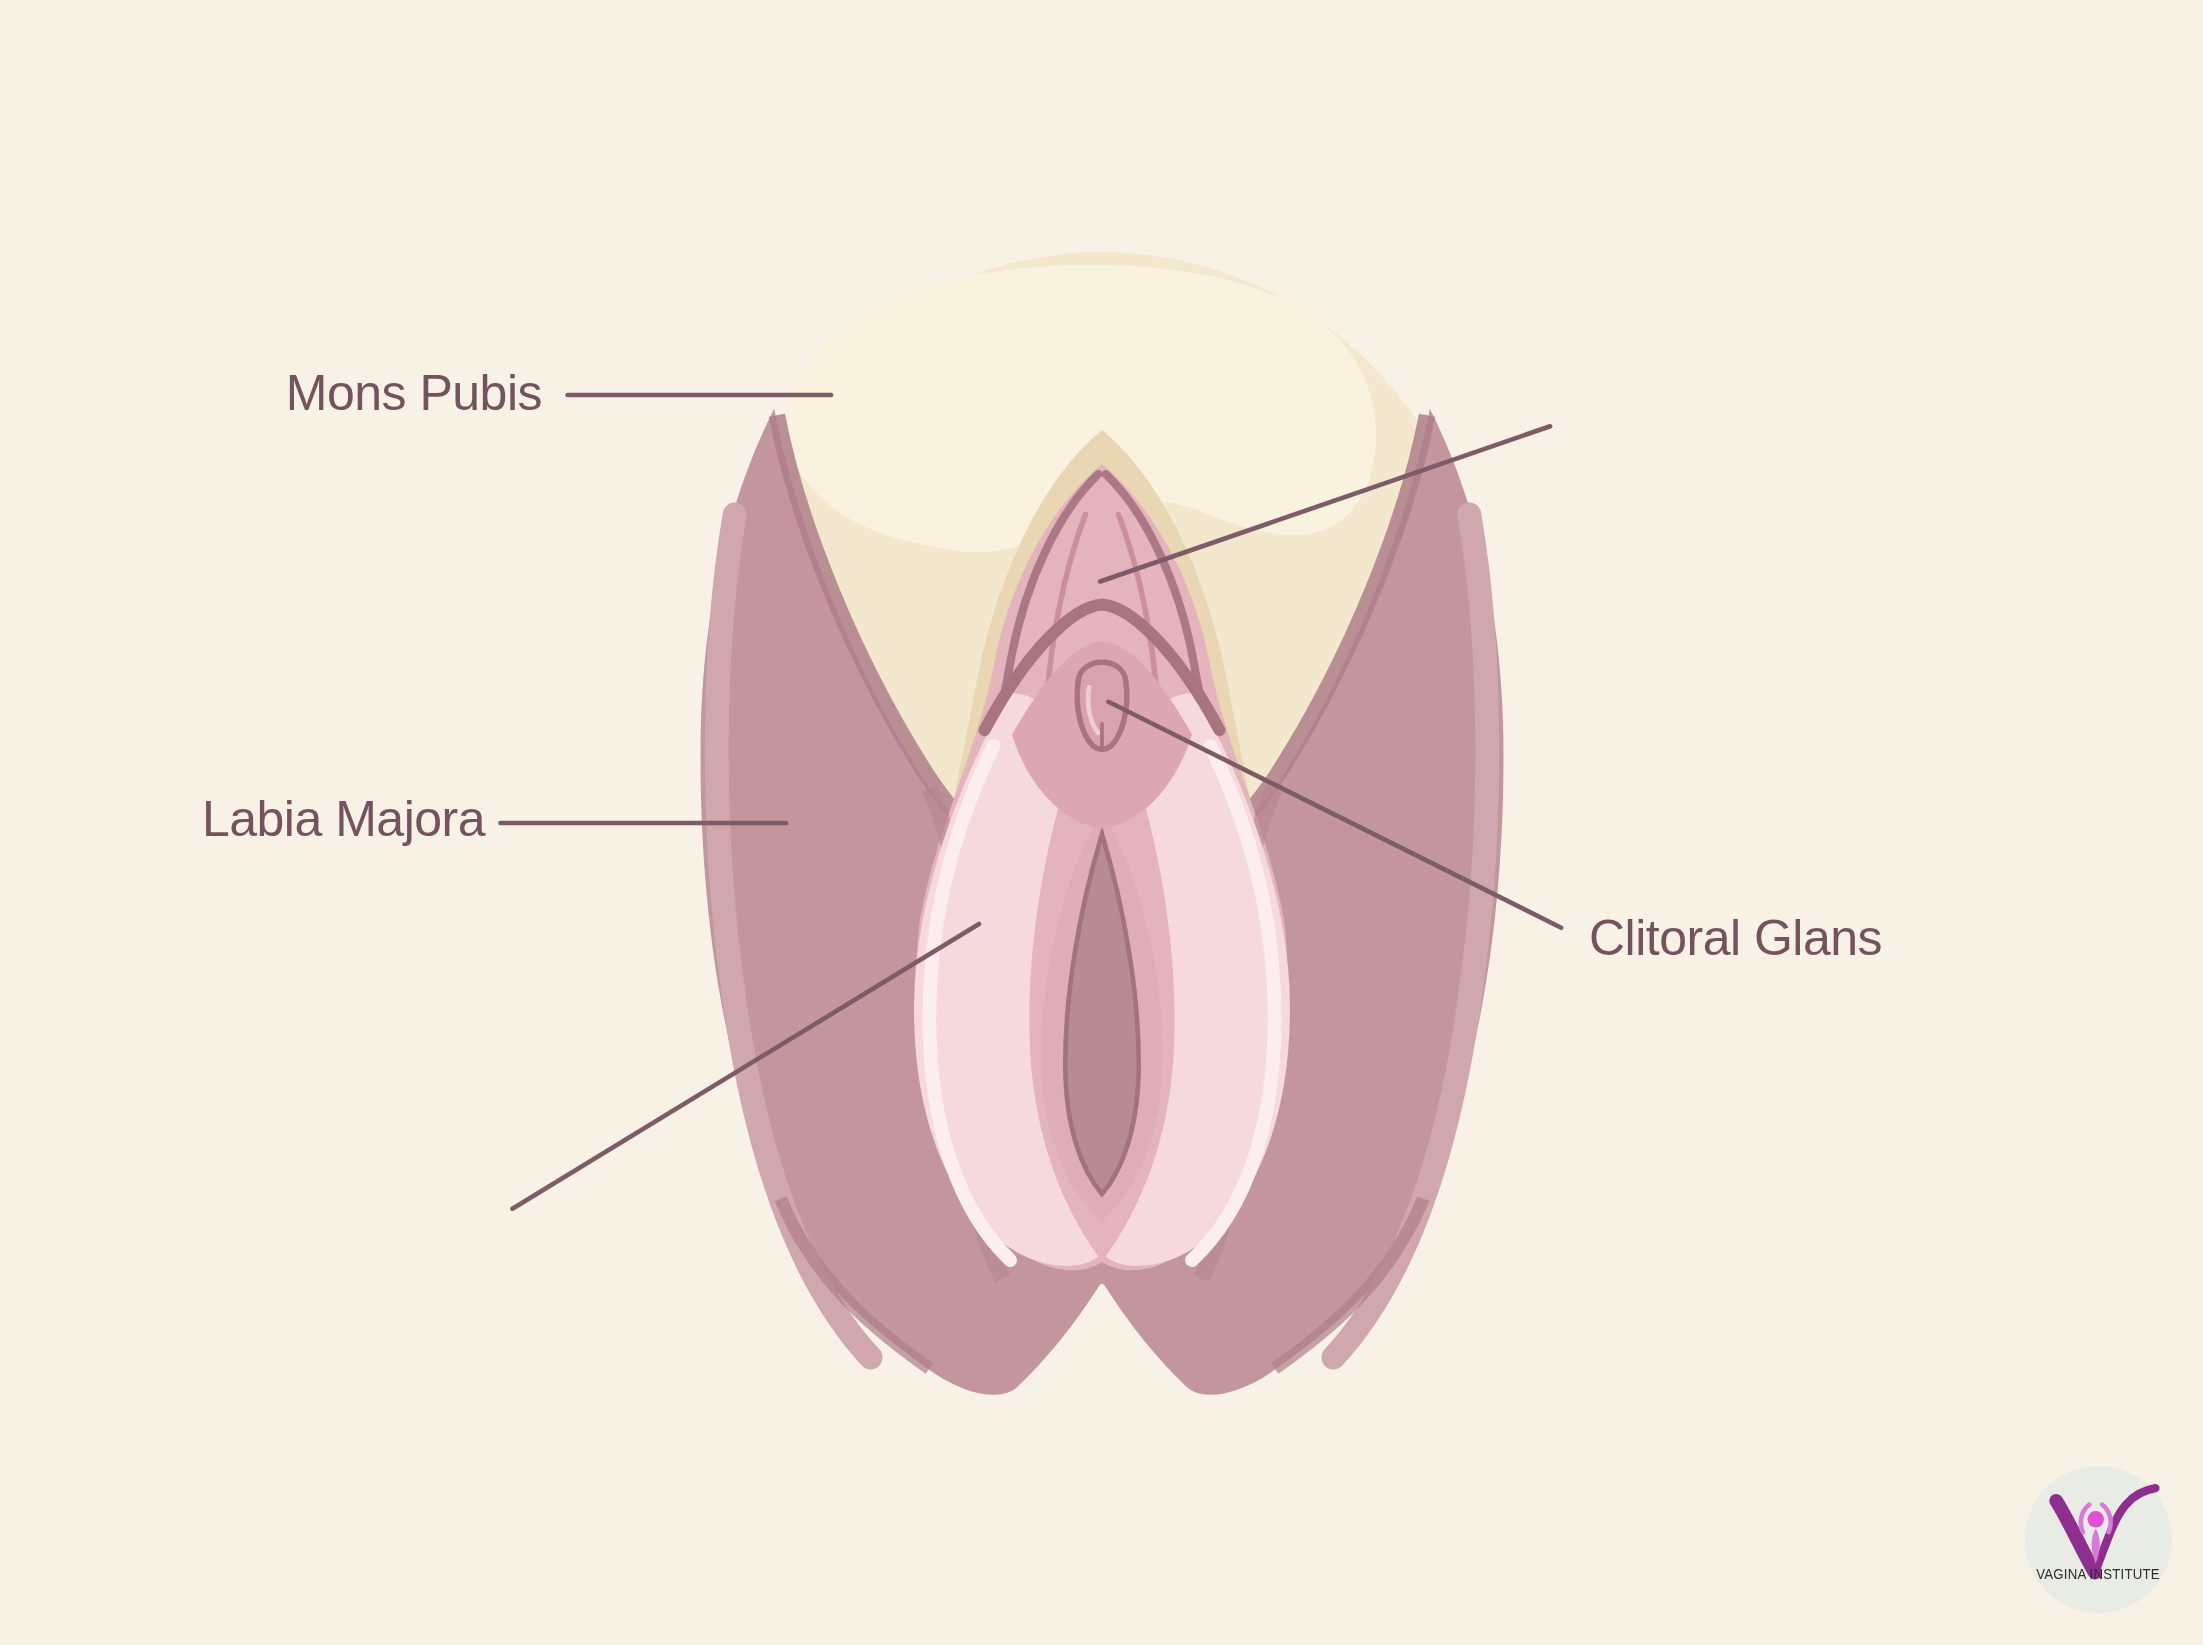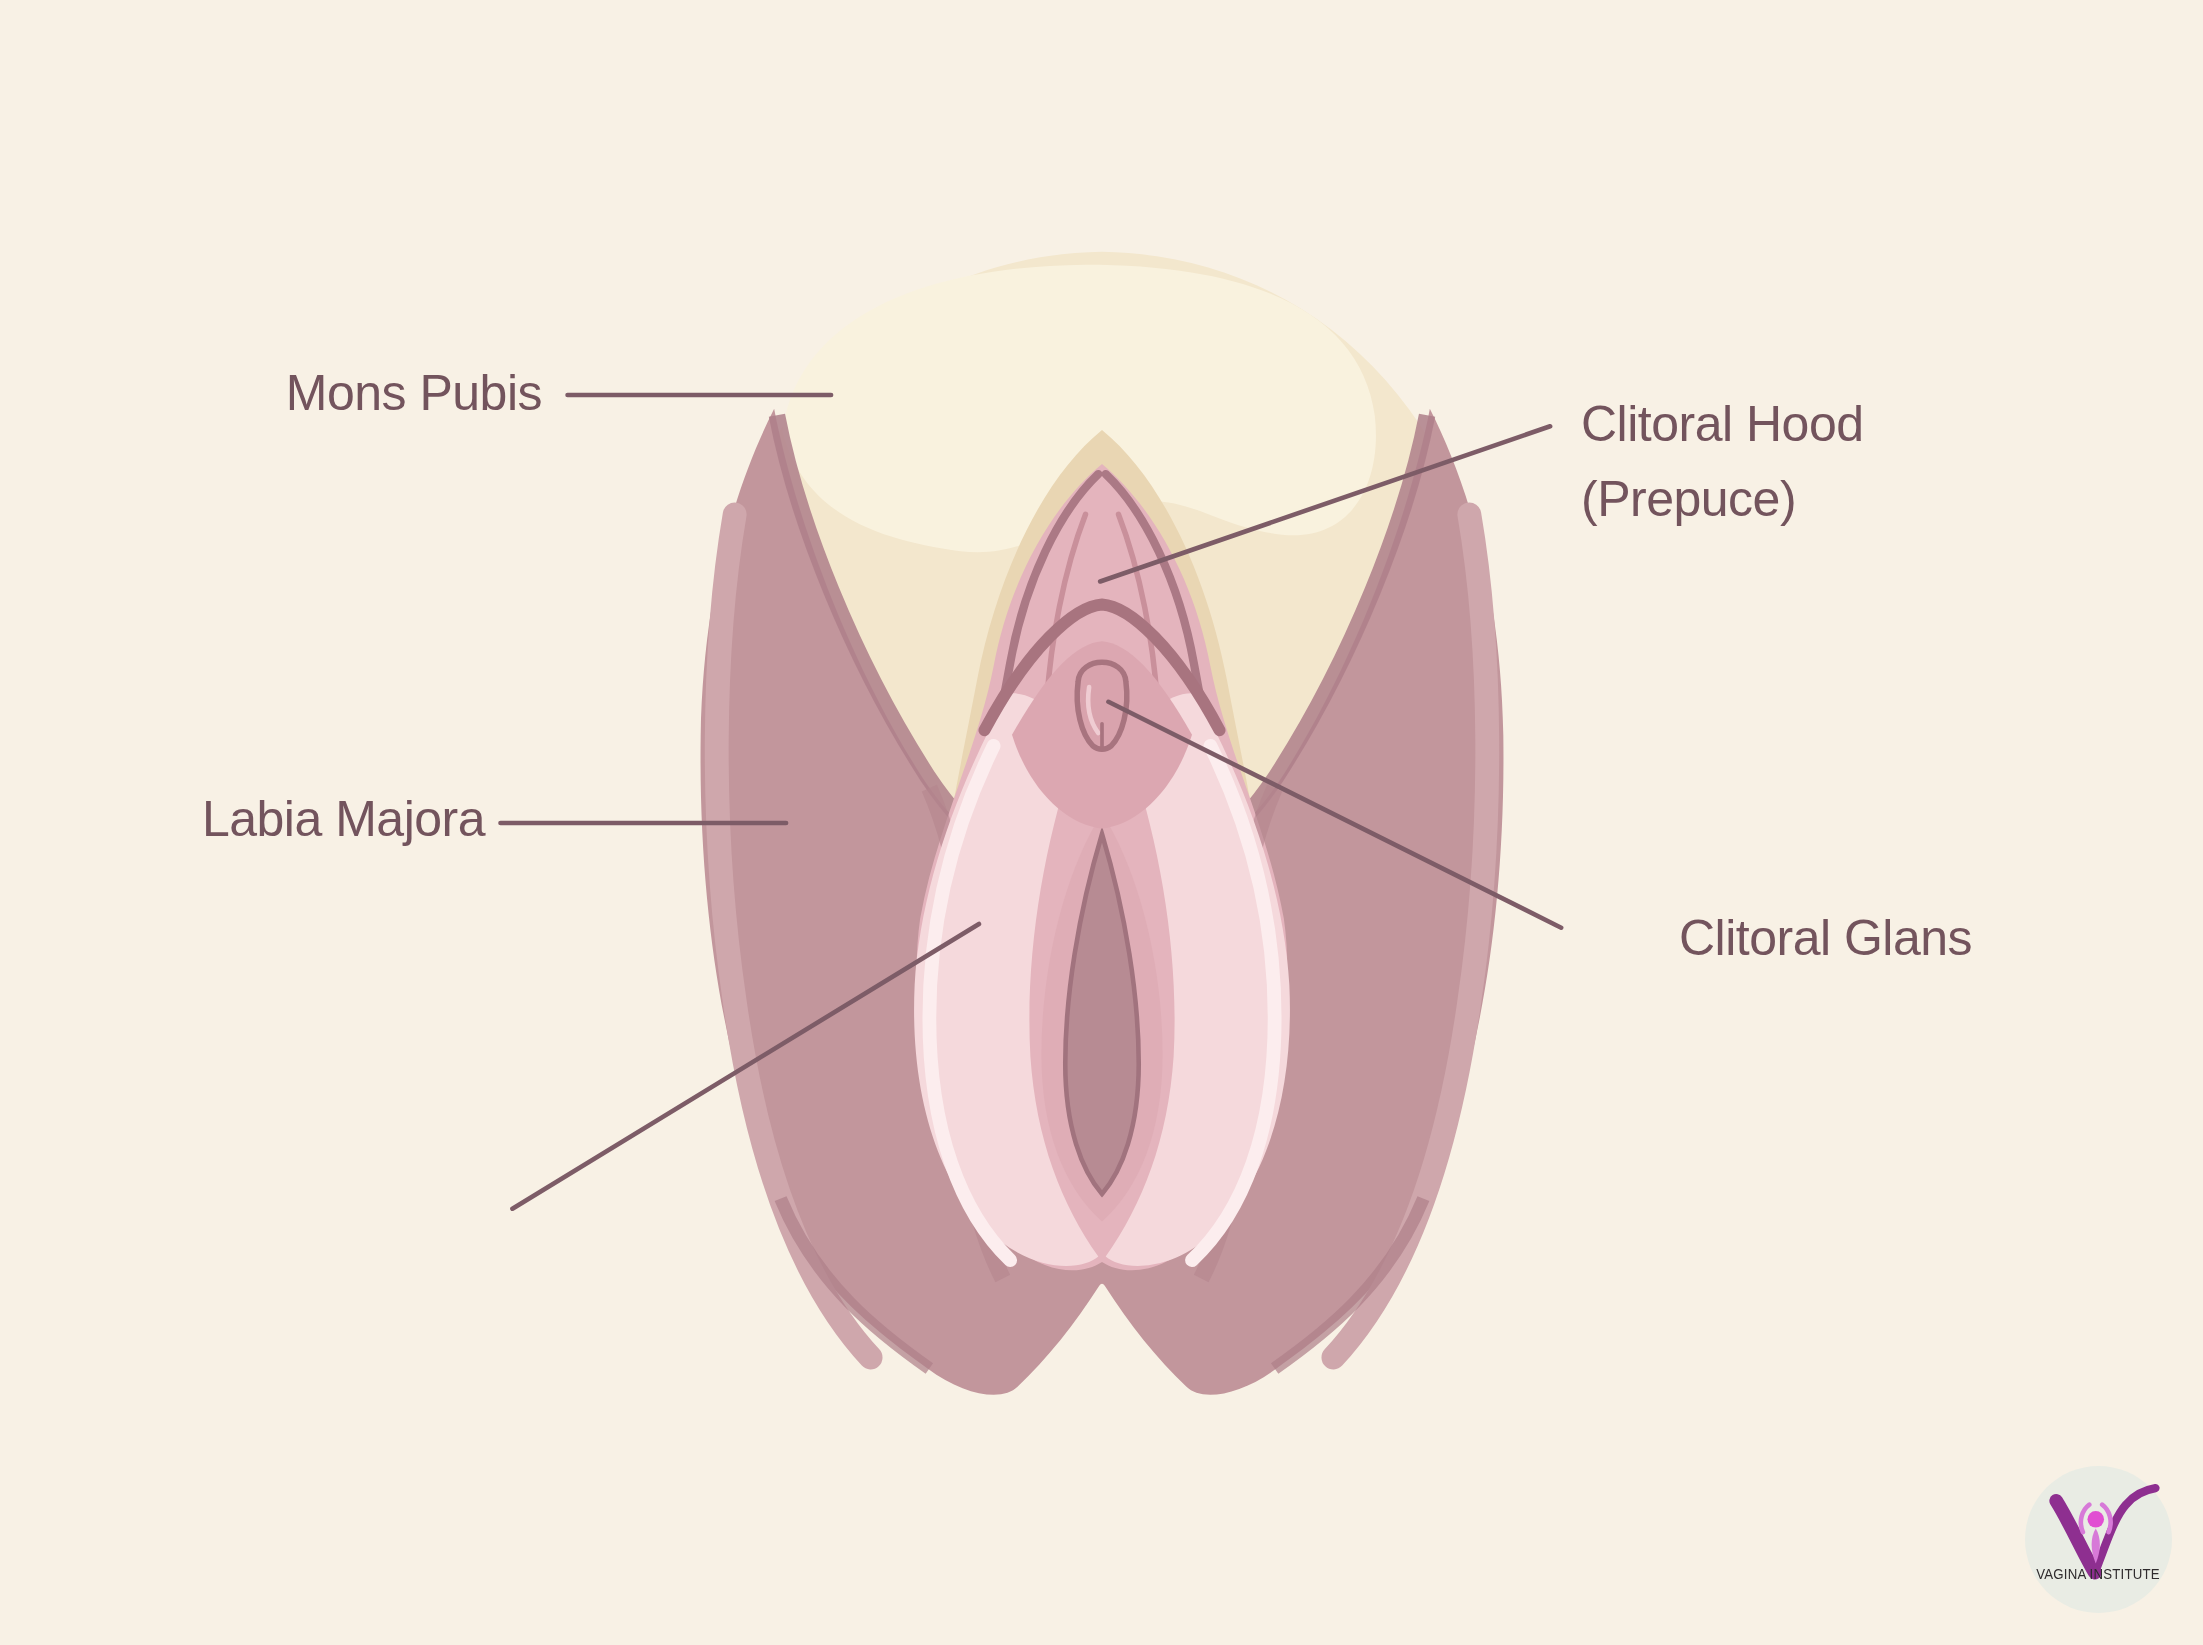"Clitoral Hood" div.lbl { html: <div> <div>Clitoral Hood</div> <div>(Prepuce)</div> </div> -> none }
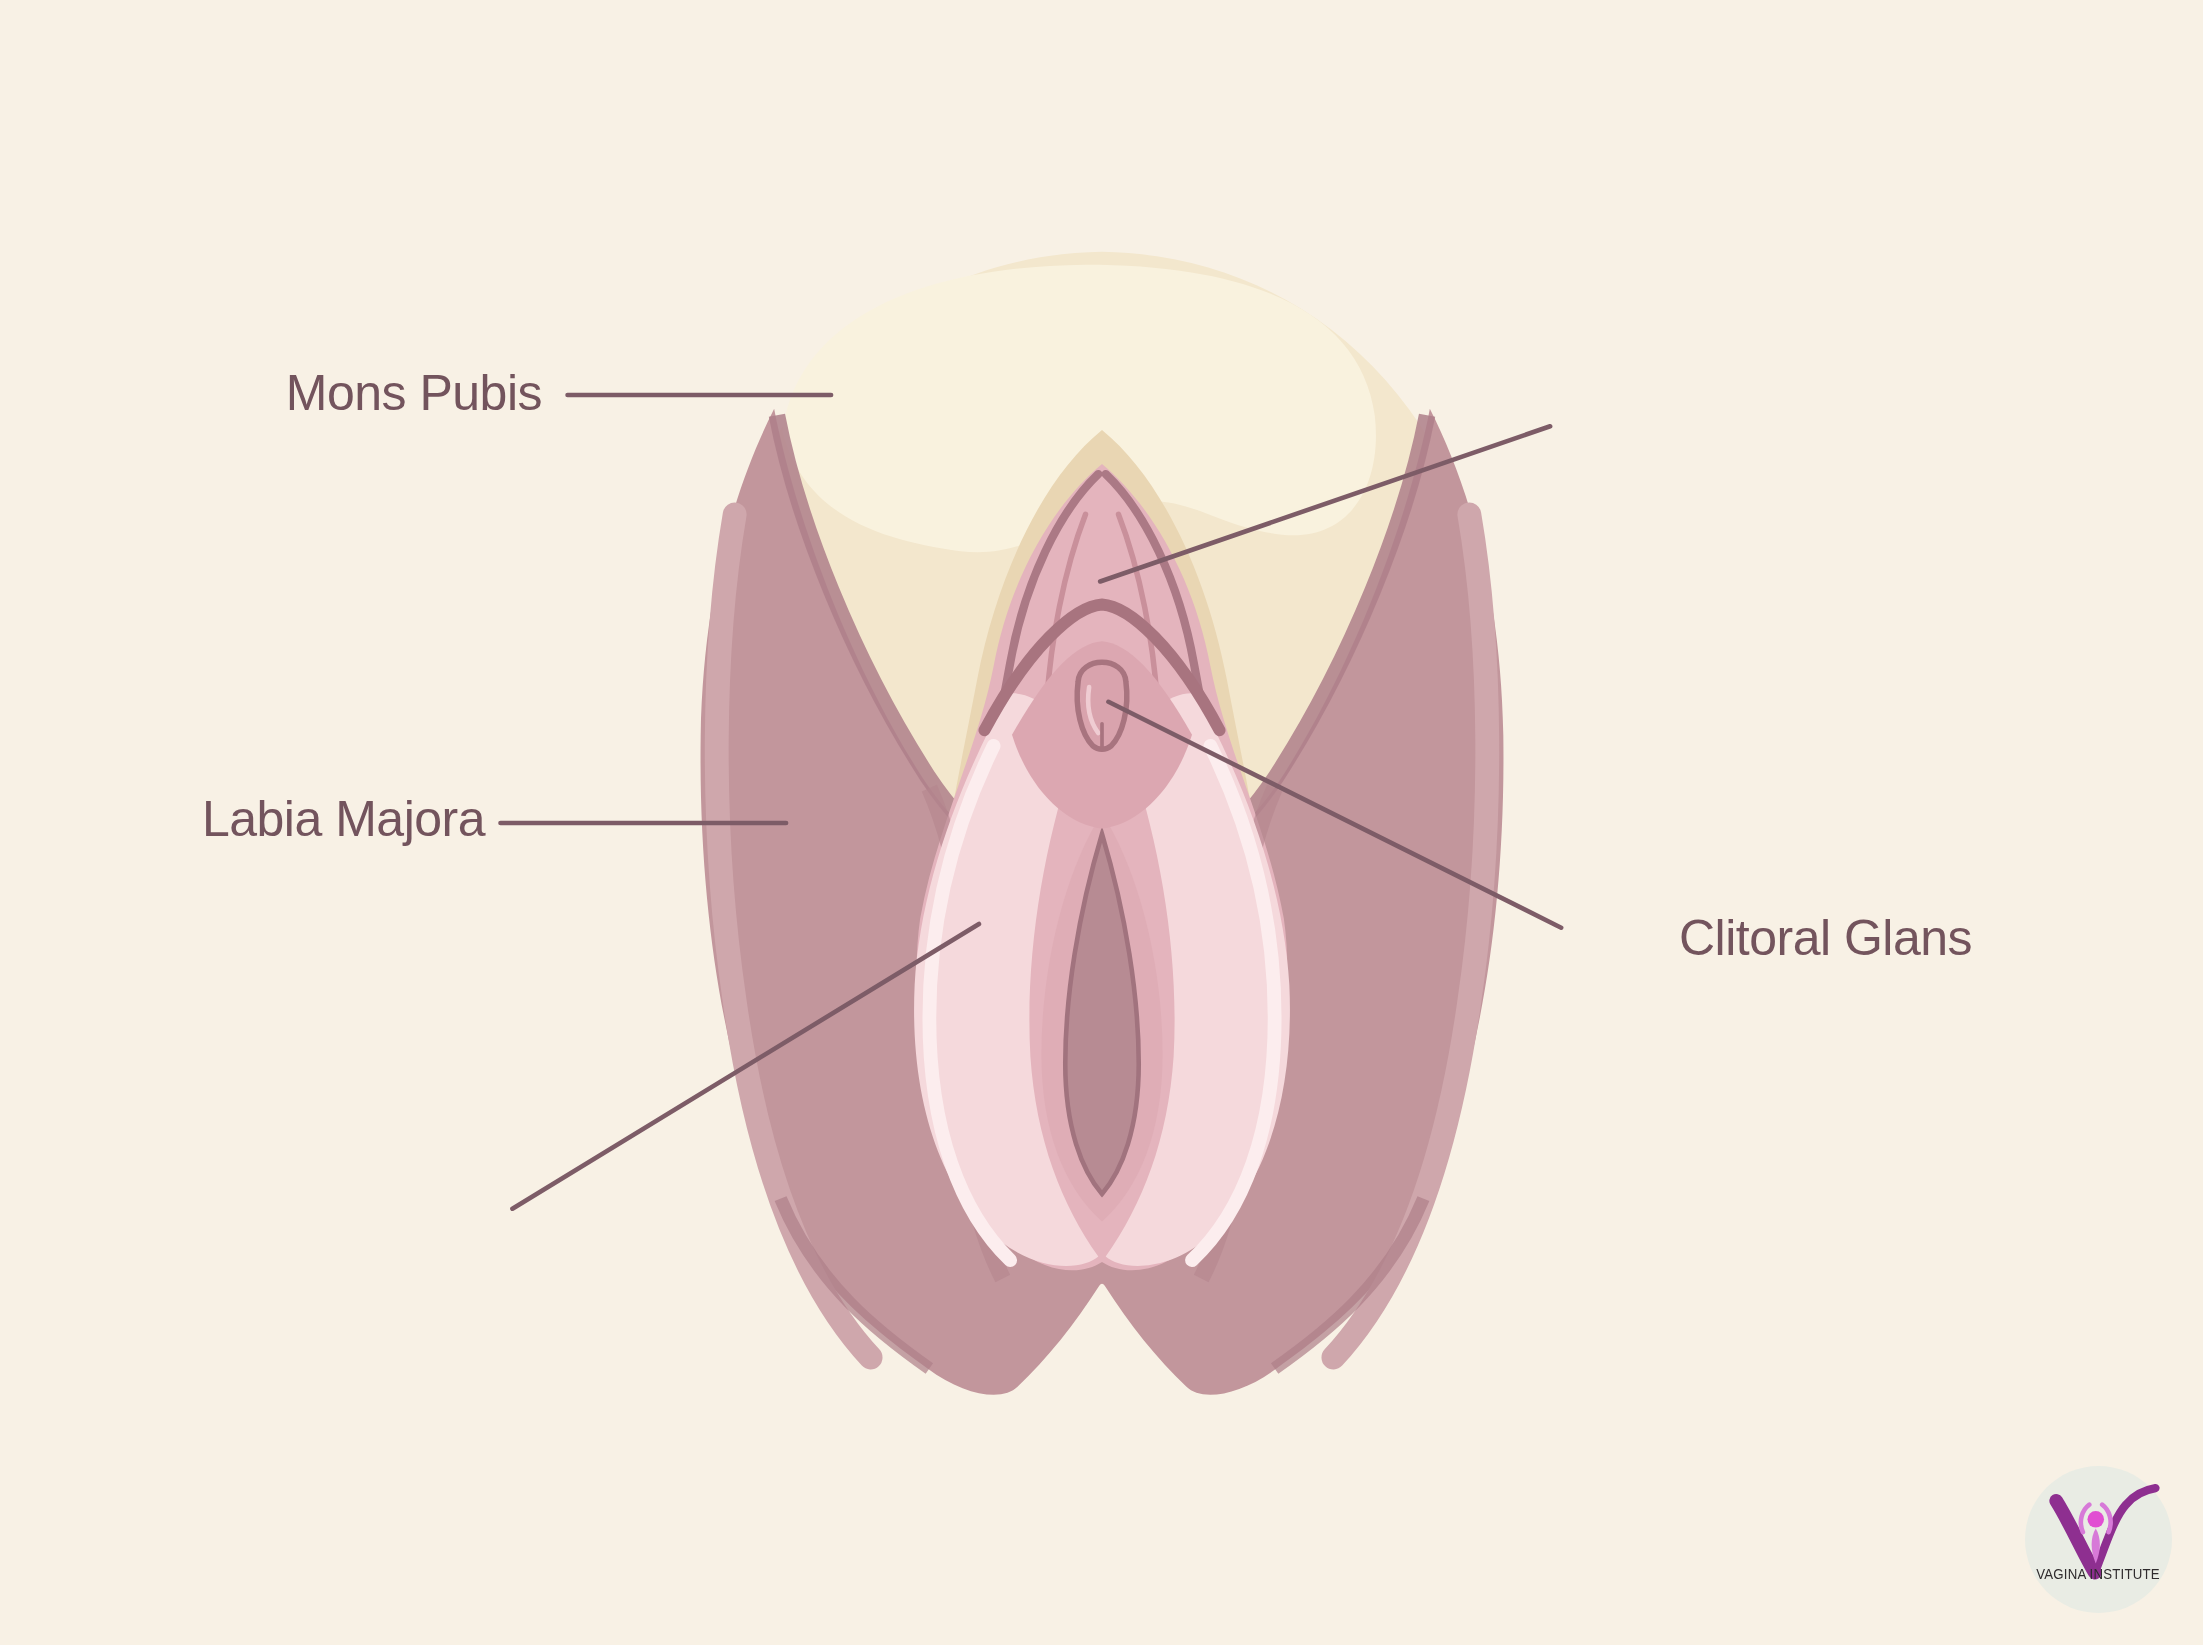"Clitoral Glans" div.lbl { left: 1679px -> 1589px }
